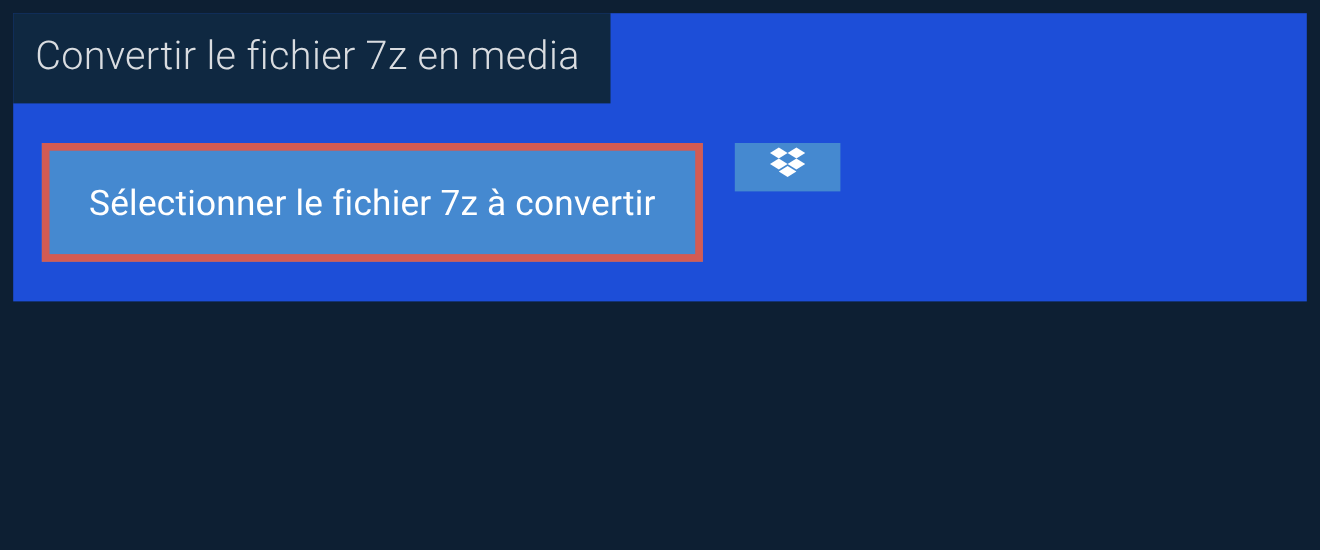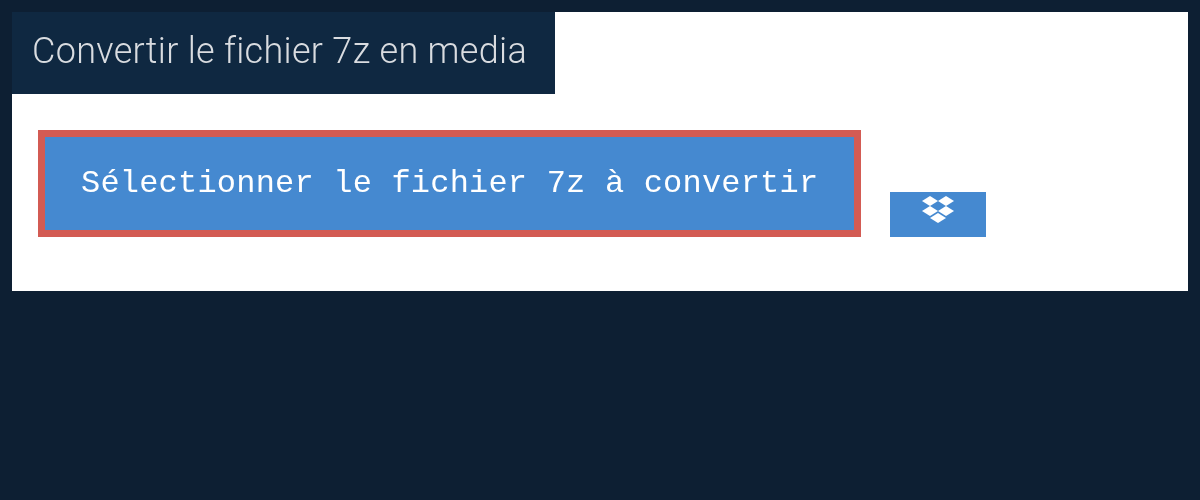"Convertir le fichier 7z en" .panel { background-color: #ffffff -> #1d4ed8; padding-bottom: 54px -> 36px }
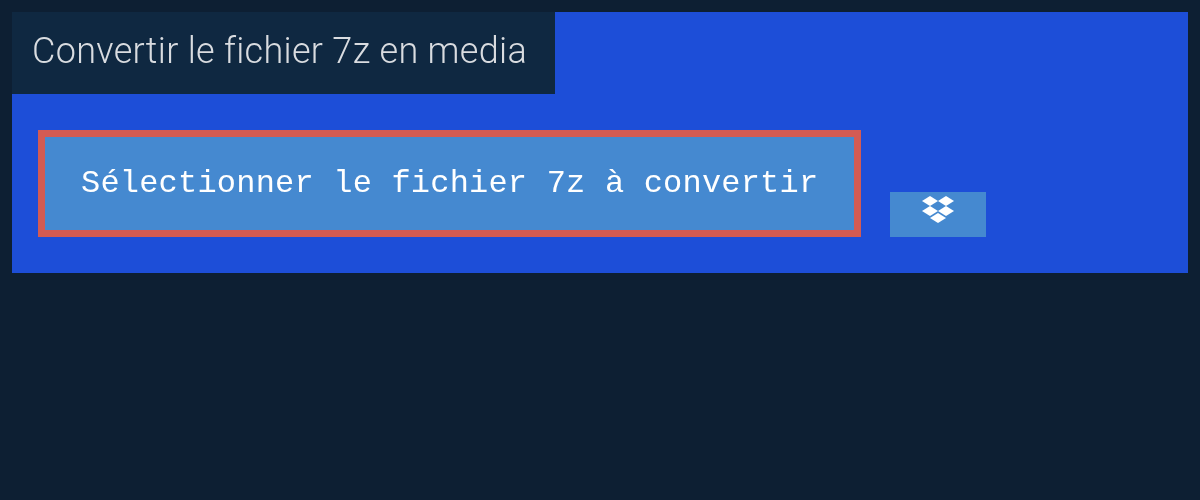"Sélectionner le fichier 7z à" .button-row { align-items: flex-end -> flex-start; font-family: Liberation Mono, monospace -> none }
